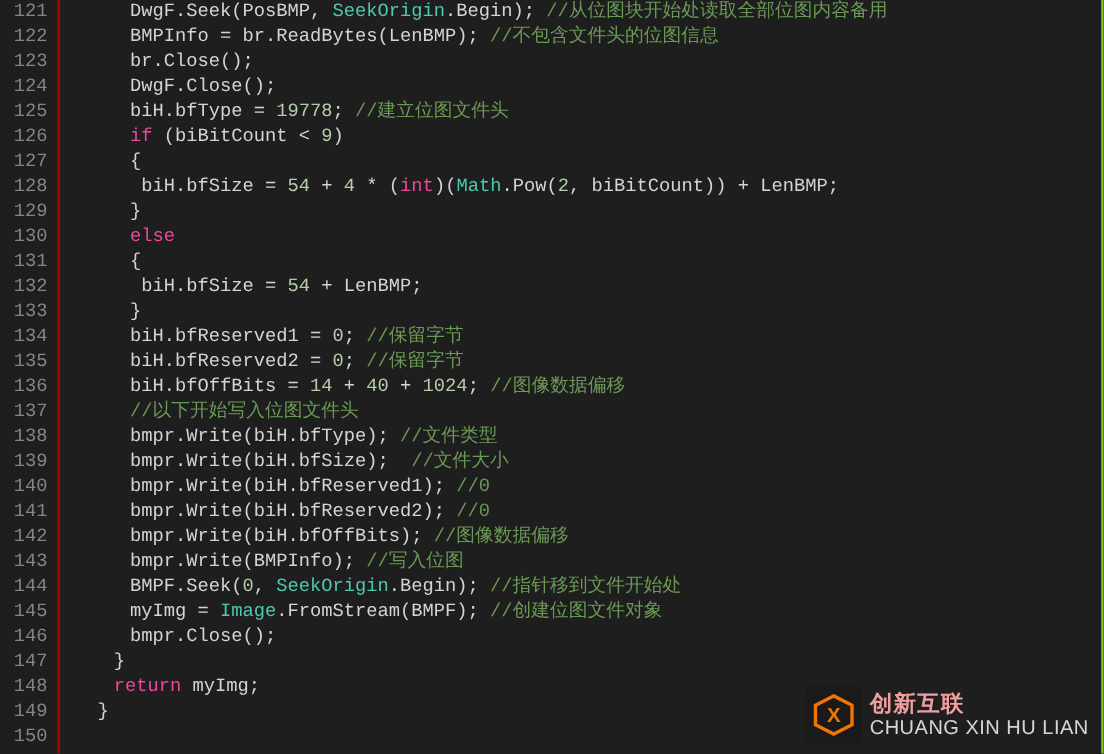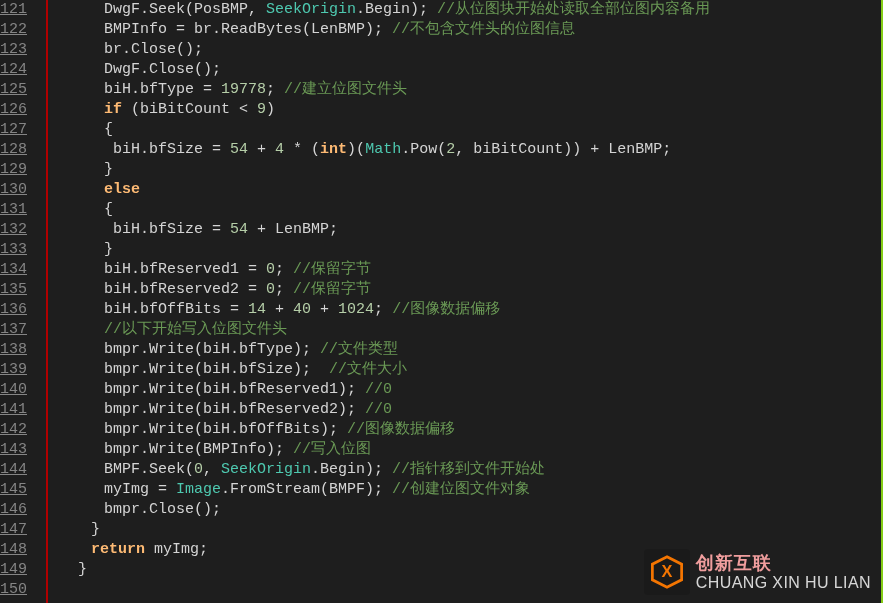"121" .gutter .ln { text-align: left -> right; text-decoration: underline -> none }
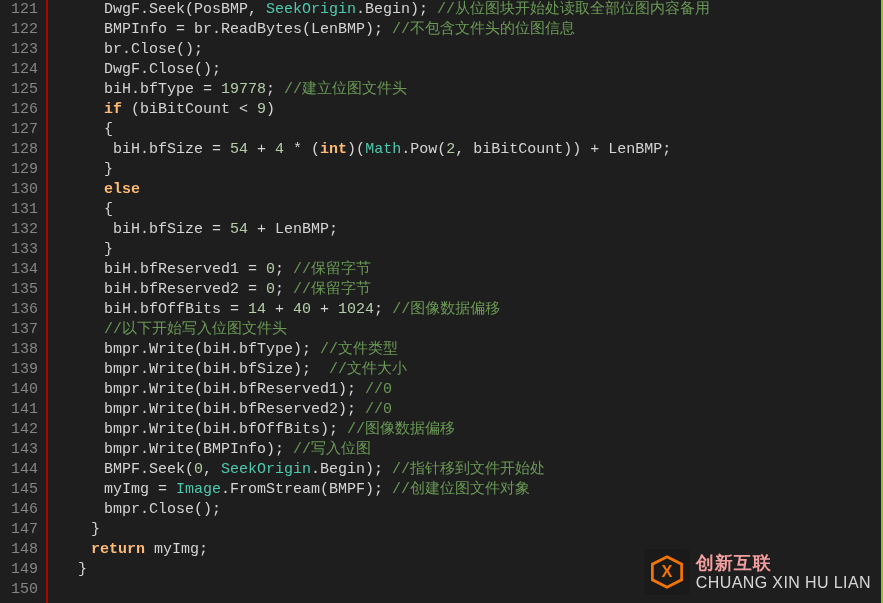"if" .tok-kw { color: #fdba74 -> #ec4899; font-weight: bold -> none }
